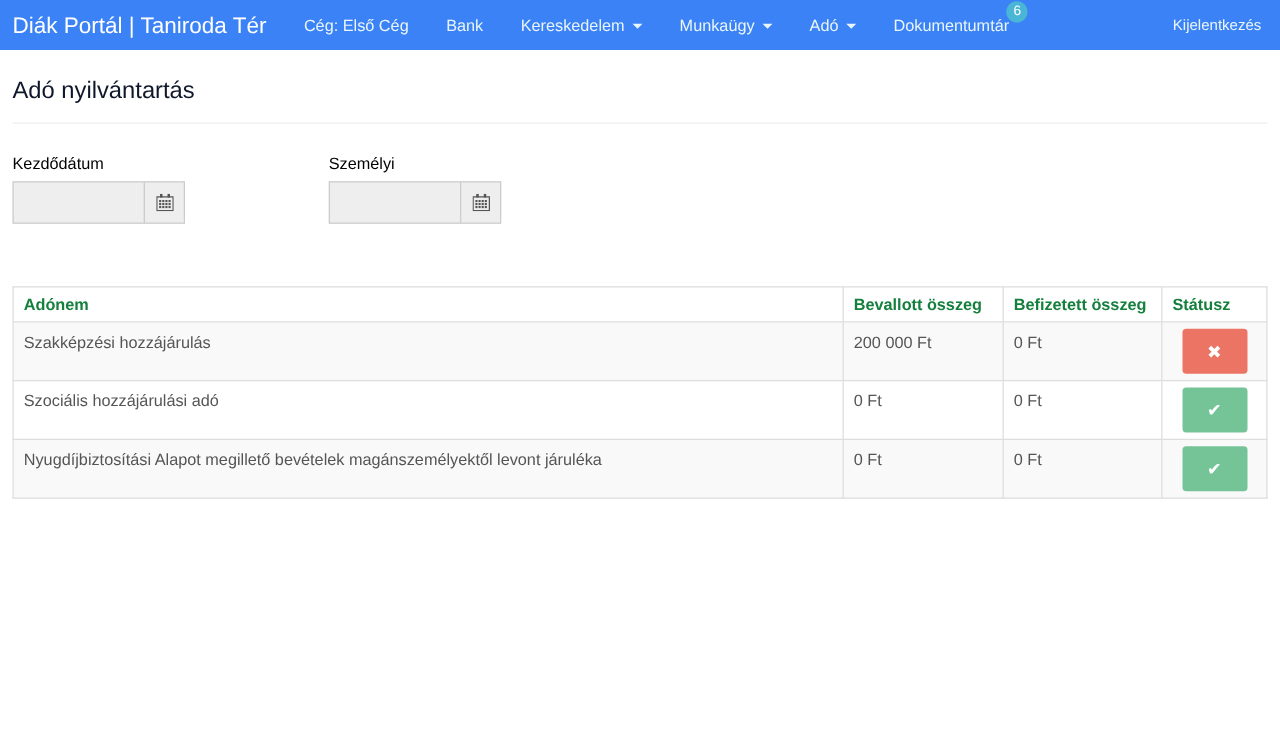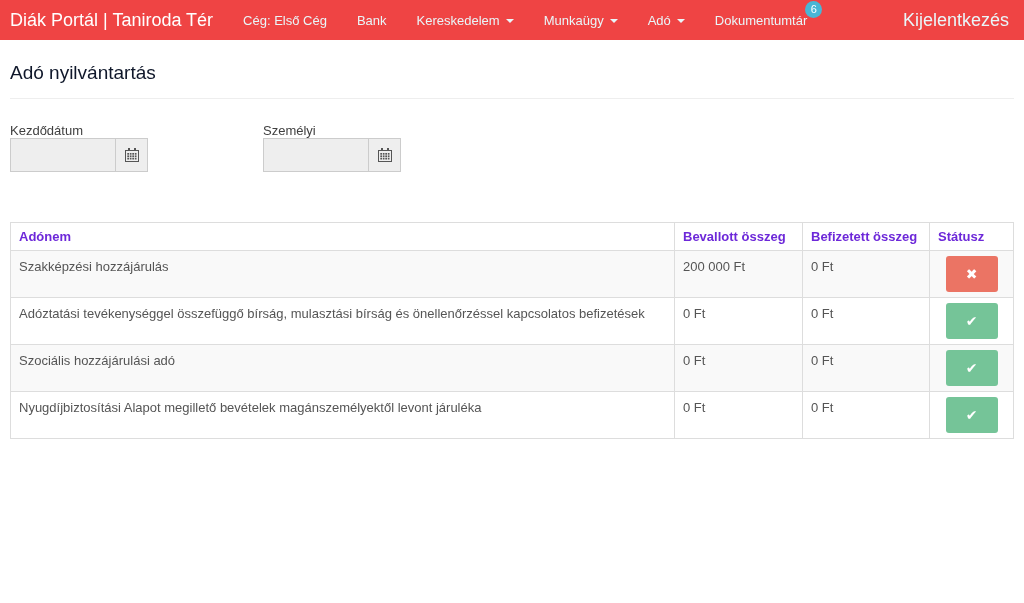"Diák Portál | Taniroda Tér" header.navbar { background: #ef4444 -> #3b82f6 }
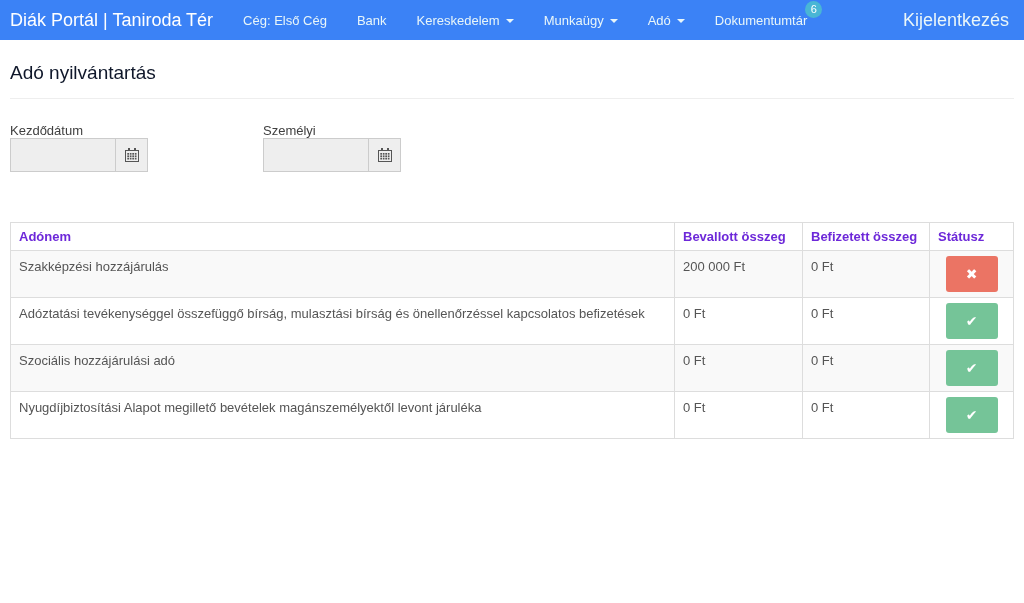"Kijelentkezés" .logout { font-size: 18px -> 12px }
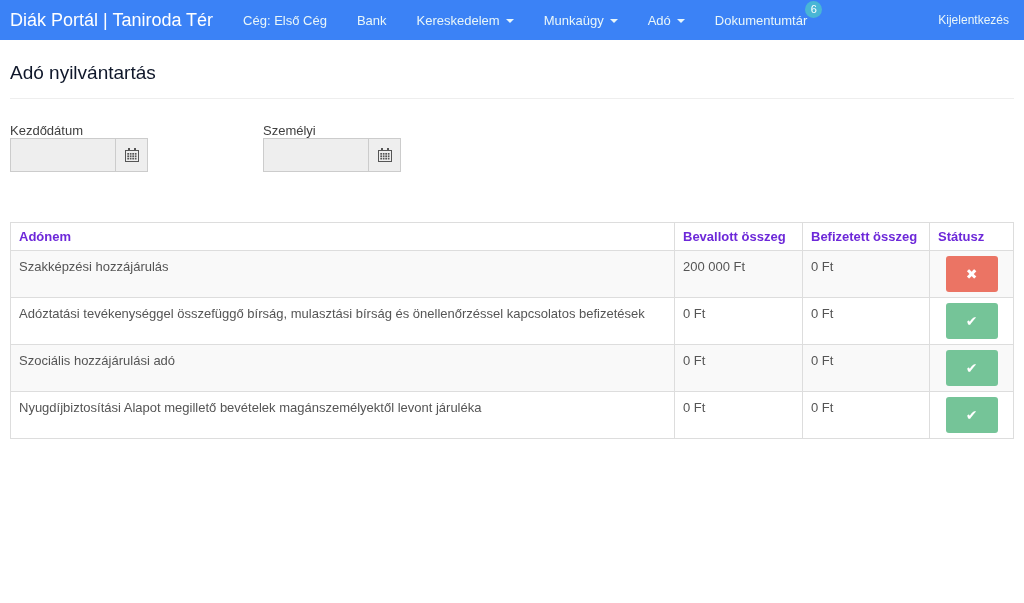"Kezdődátum" .filter label { color: #404040 -> #000000; margin-bottom: none -> 7px }
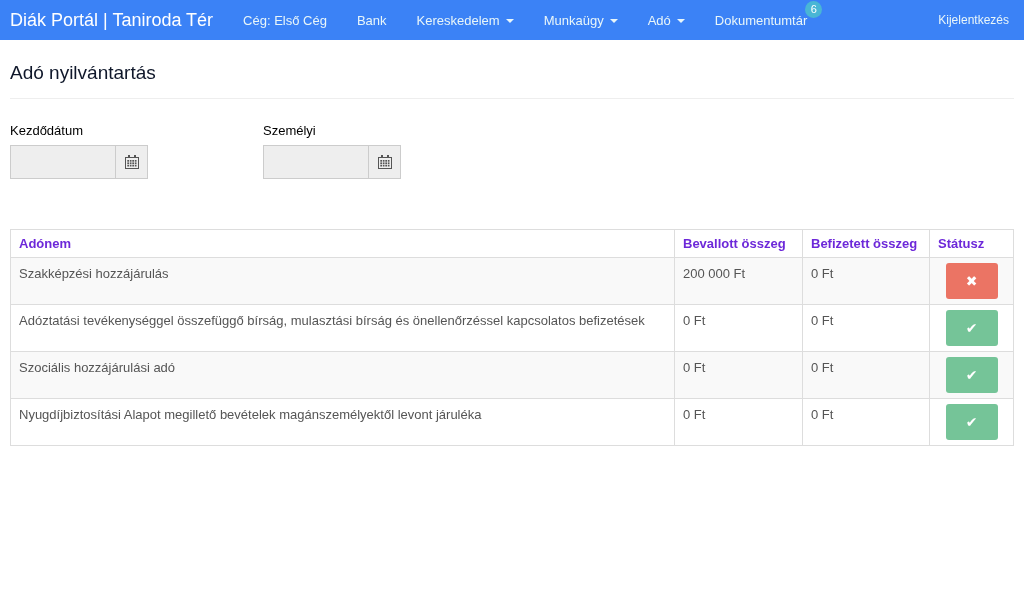"Adónem" .tax-table th { color: #6d28d9 -> #15803d }
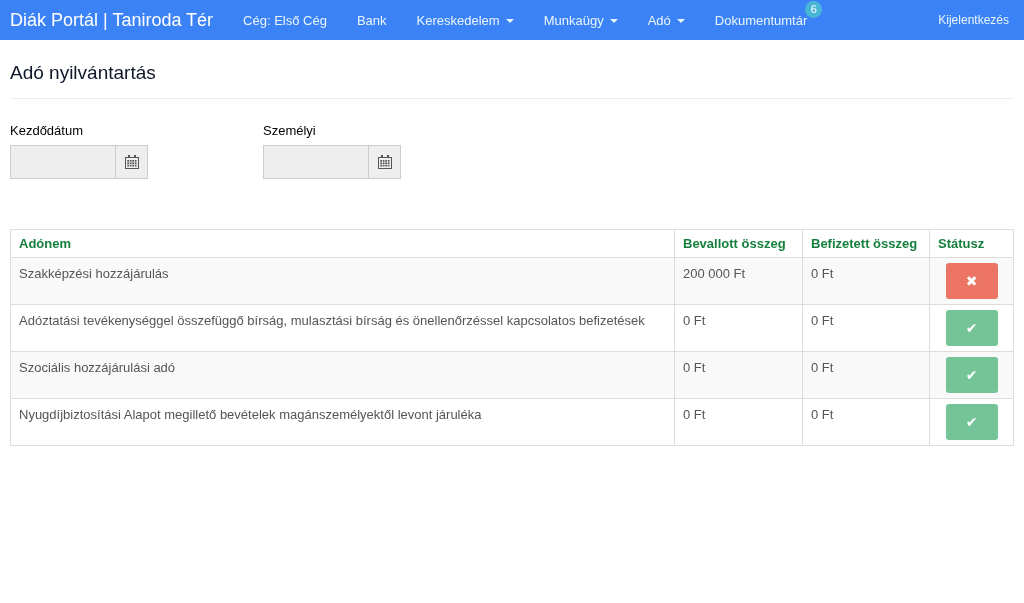"Adóztatási tevékenységgel összefüggő" tr { html: <tr> <td>Adóztatási tevékenységgel összefüggő bírság, mulasztási bírság és önellenőrzéssel kapcsolatos befizetések</td> <td>0 Ft</td> <td>0 Ft</td> <td> <button> <span>✔</span> </button> </td> </tr> -> none }
